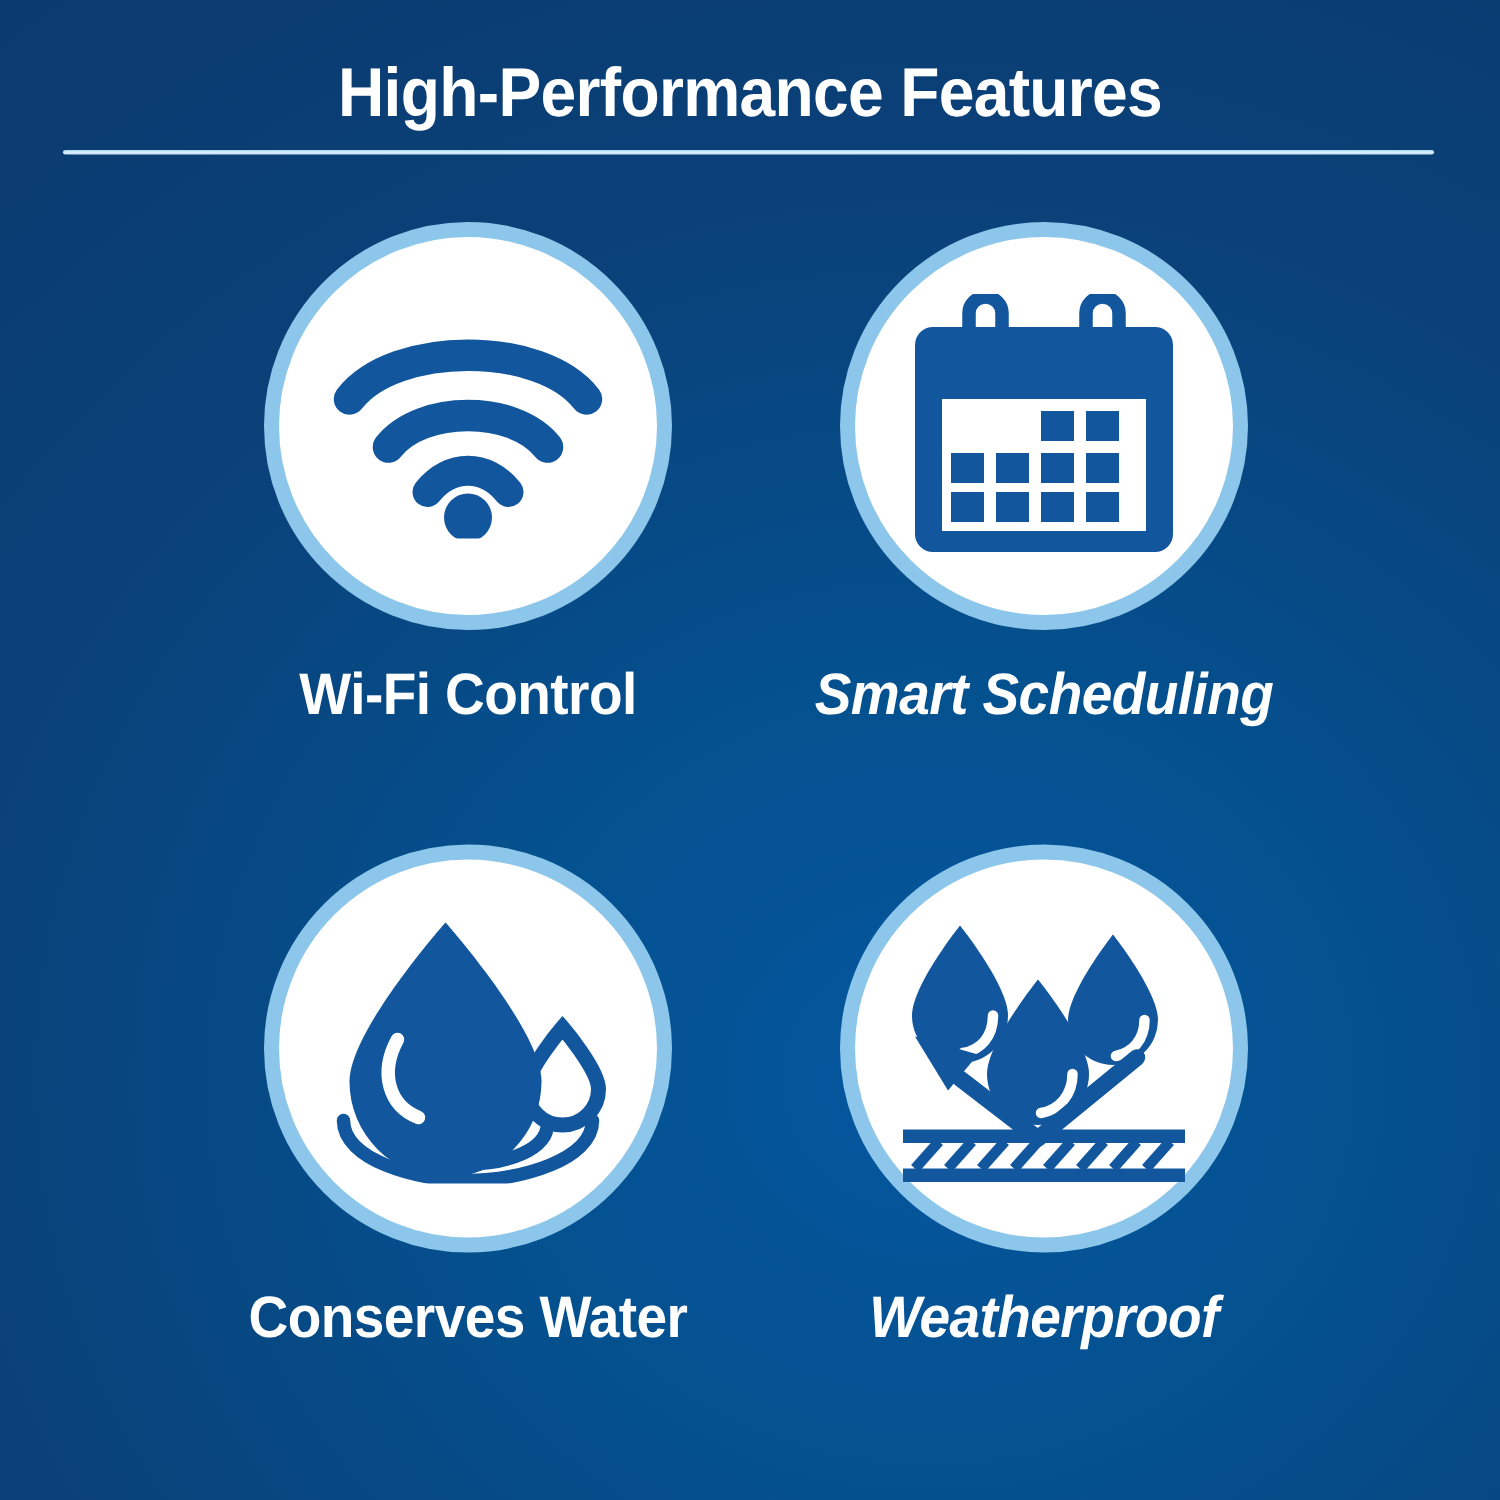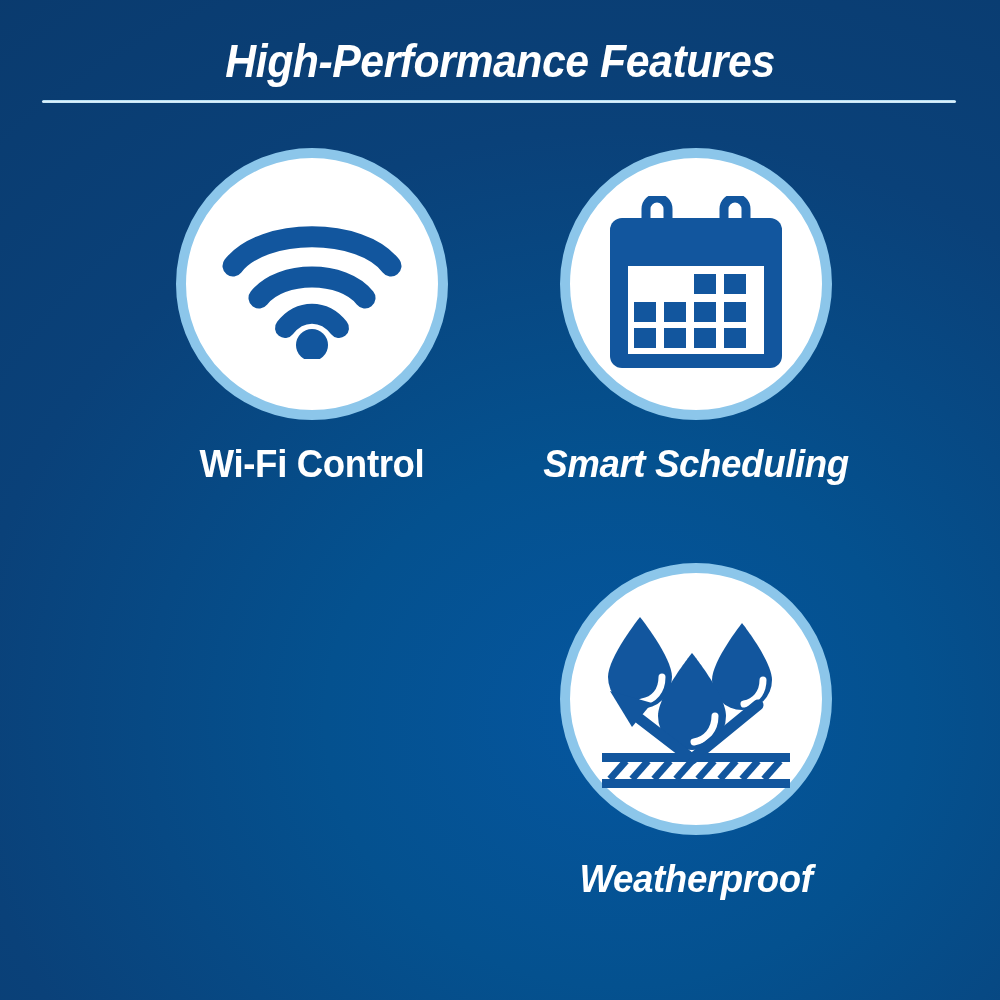"High-Performance Features" #header { font-style: italic -> none }
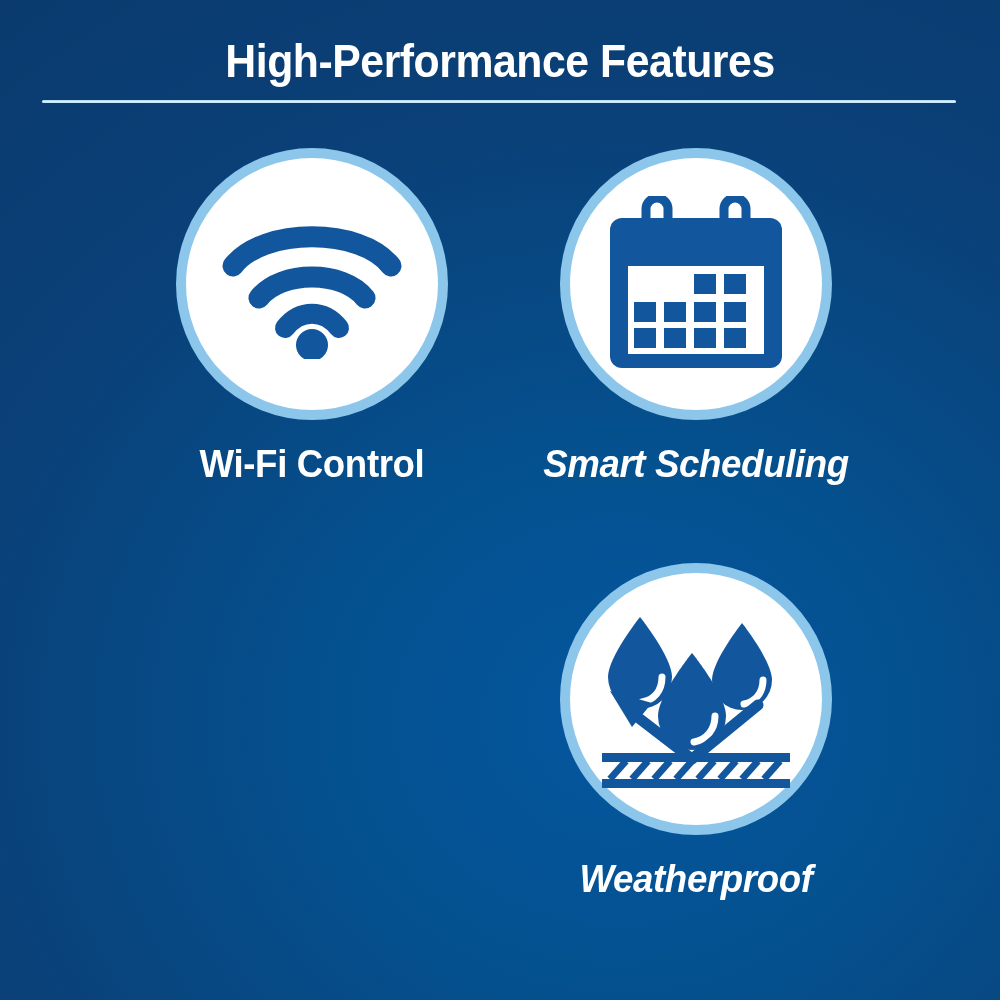"Conserves Water" div.feature-cell { html: none -> <div> <div> <svg> <path></path> <path></path> <path></path> <path></path> <path></path> </svg> </div> <div>Conserves Water</div> </div> }
